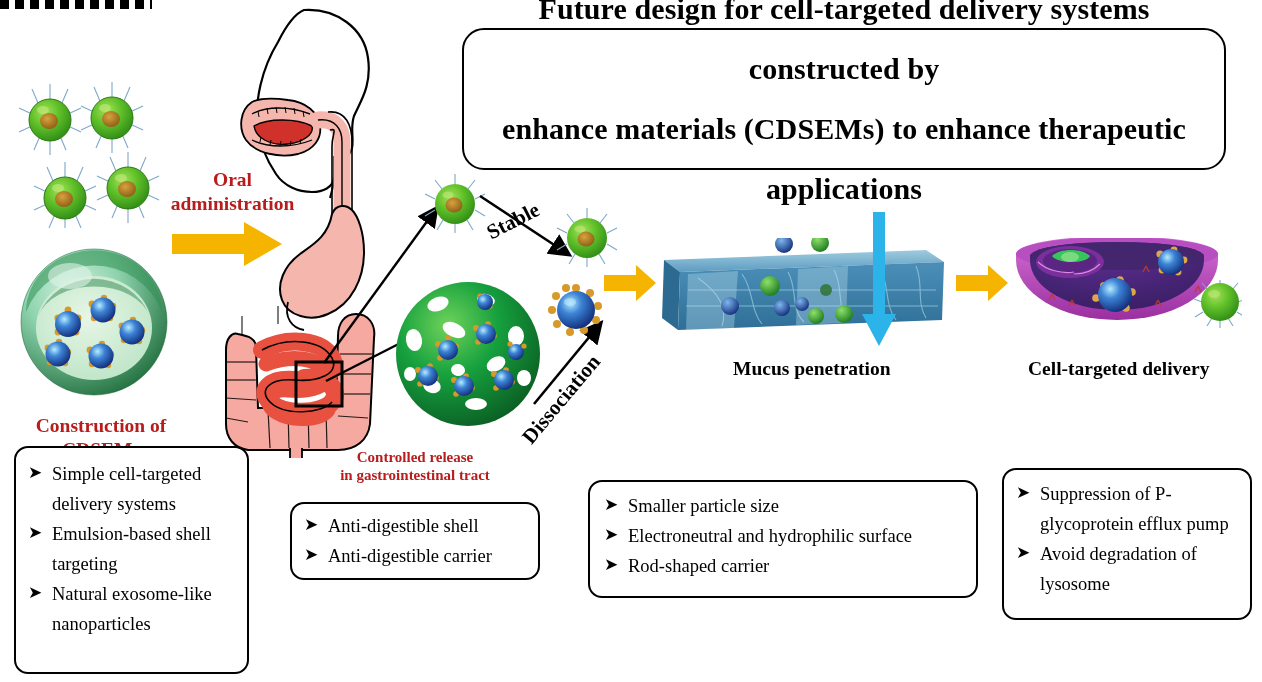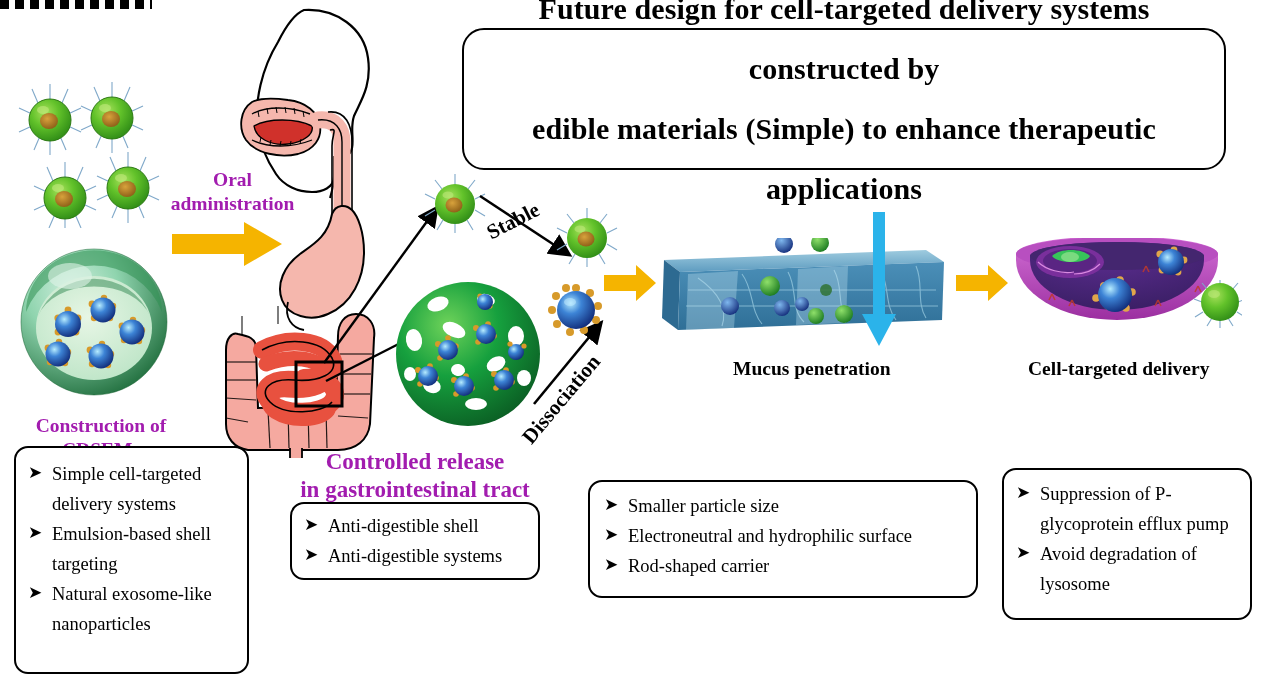"edible materials (Simple) to enhance" div { text: edible materials (Simple -> enhance materials (CDSEMs }
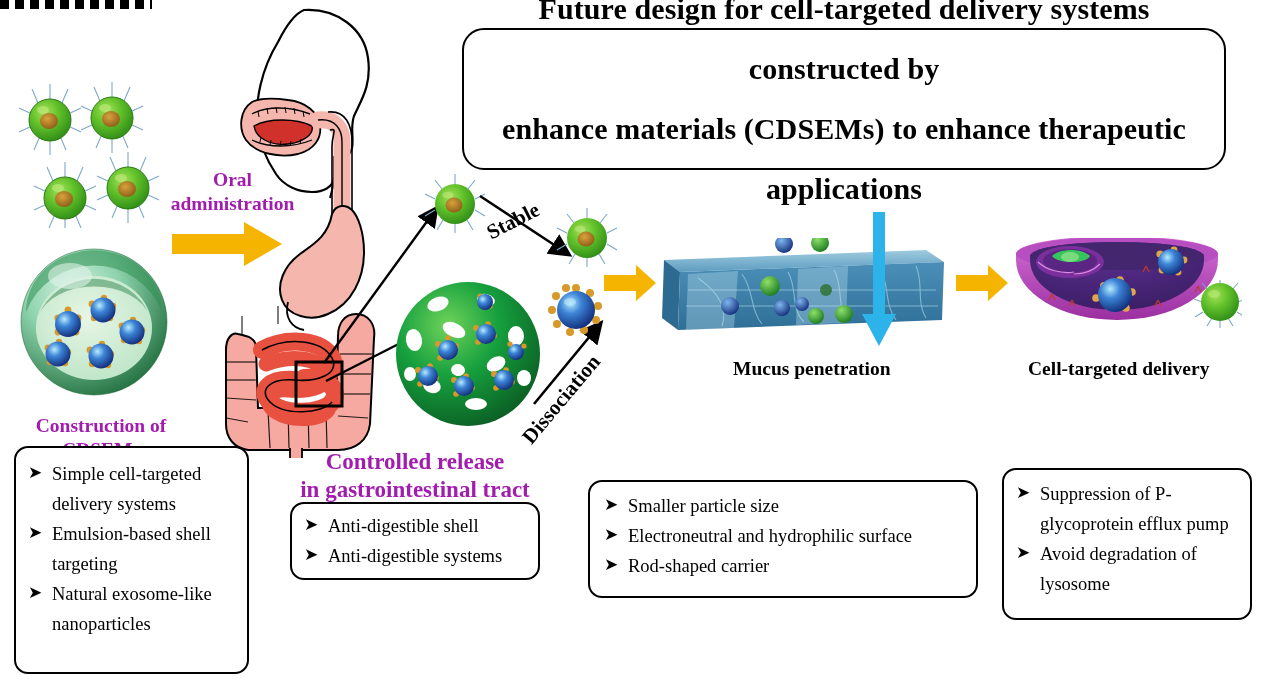"Oral" .heading { color: #a21caf -> #b91c1c }
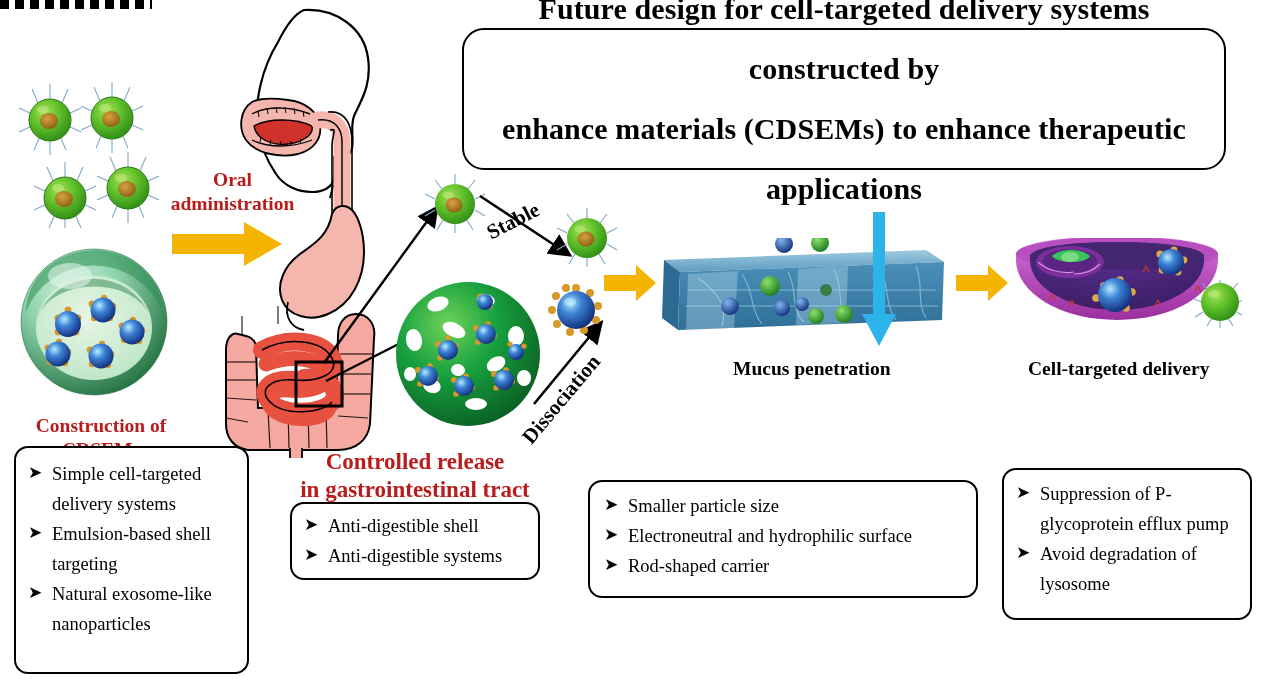"Controlled release" div.heading { font-size: 23px -> 15px }
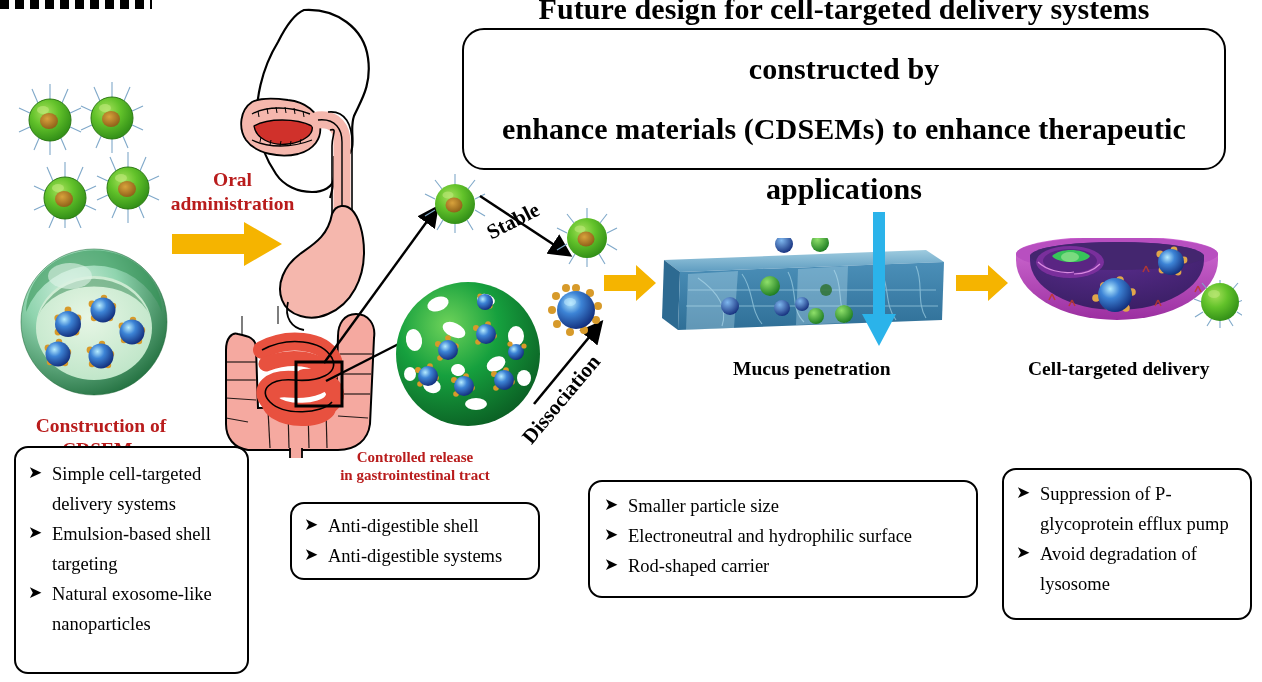"Anti-digestible systems" span { text: systems -> carrier }
